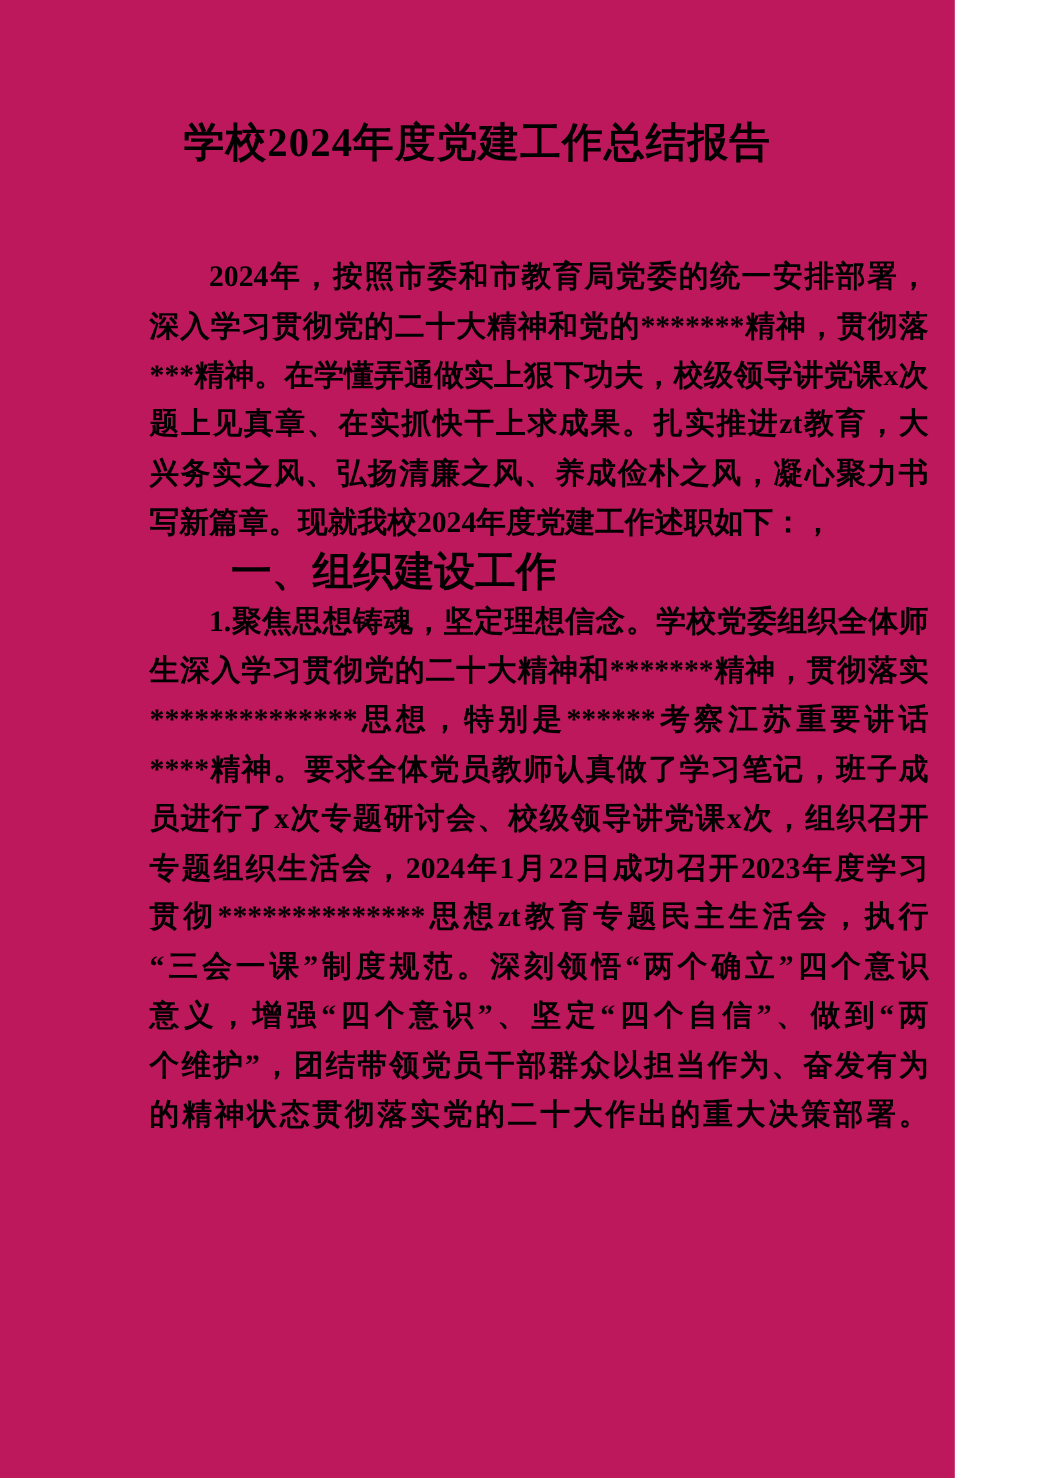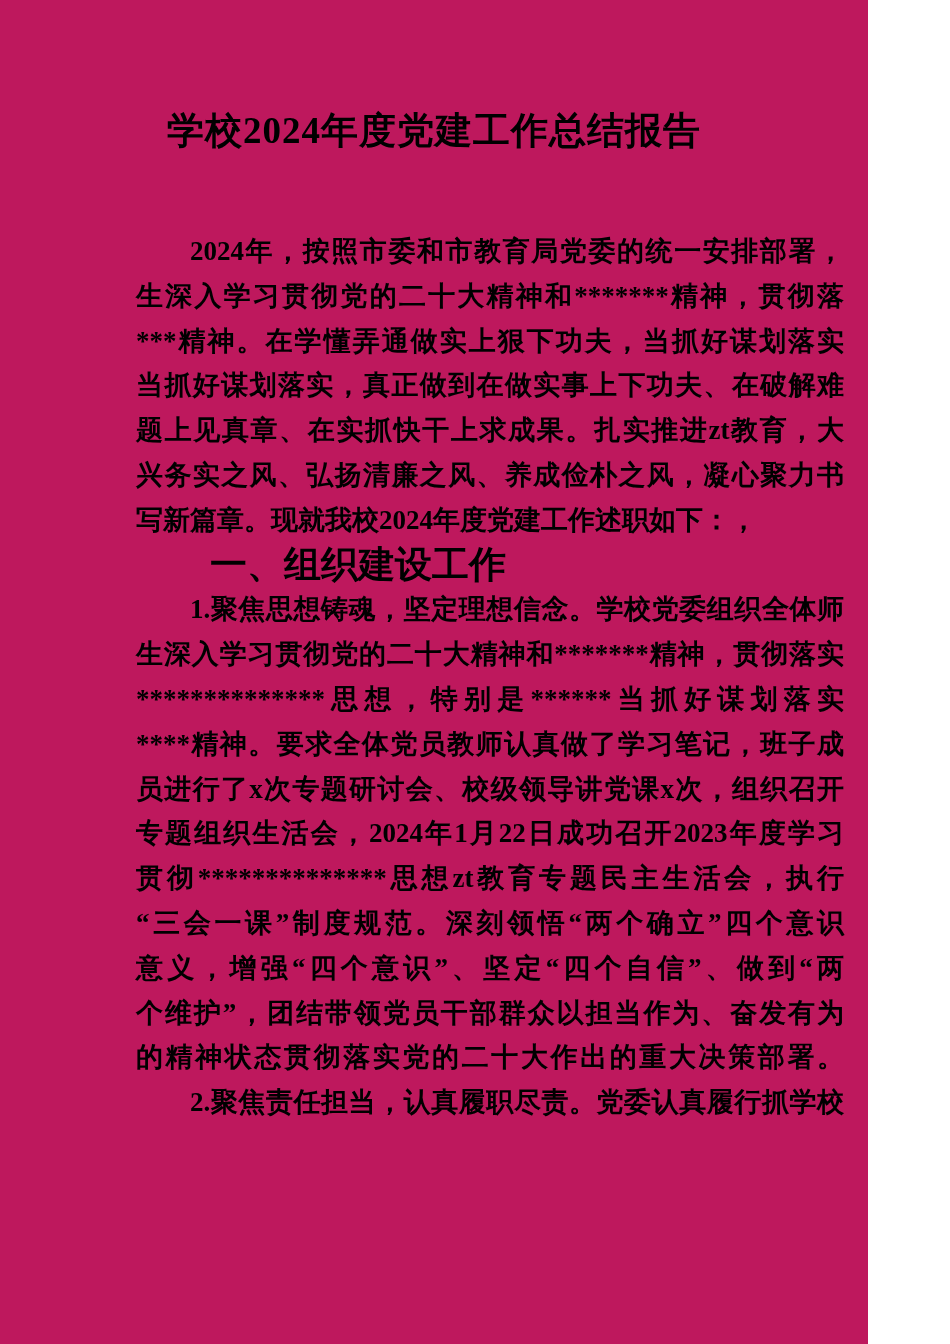"生深入学习贯彻党的二十大精神和*******精神，贯彻落" div.line { text: 生深入学习贯彻党的二十大精神和 -> 深入学习贯彻党的二十大精神和党的 }
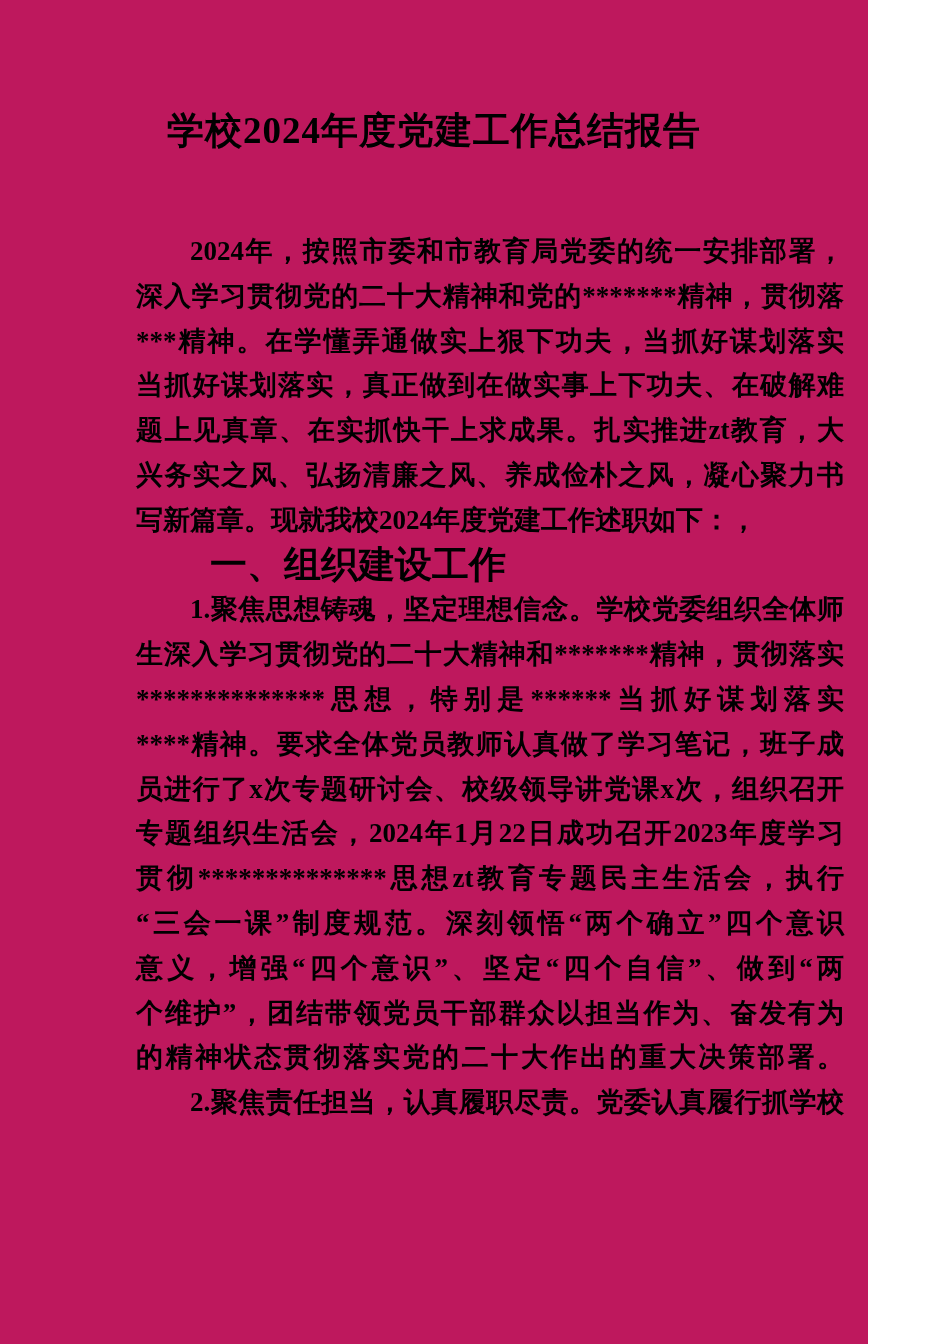"***精神。在学懂弄通做实上狠下功夫，当抓好谋划落实" div.line { text: 当抓好谋划落实 -> 校级领导讲党课x次 }
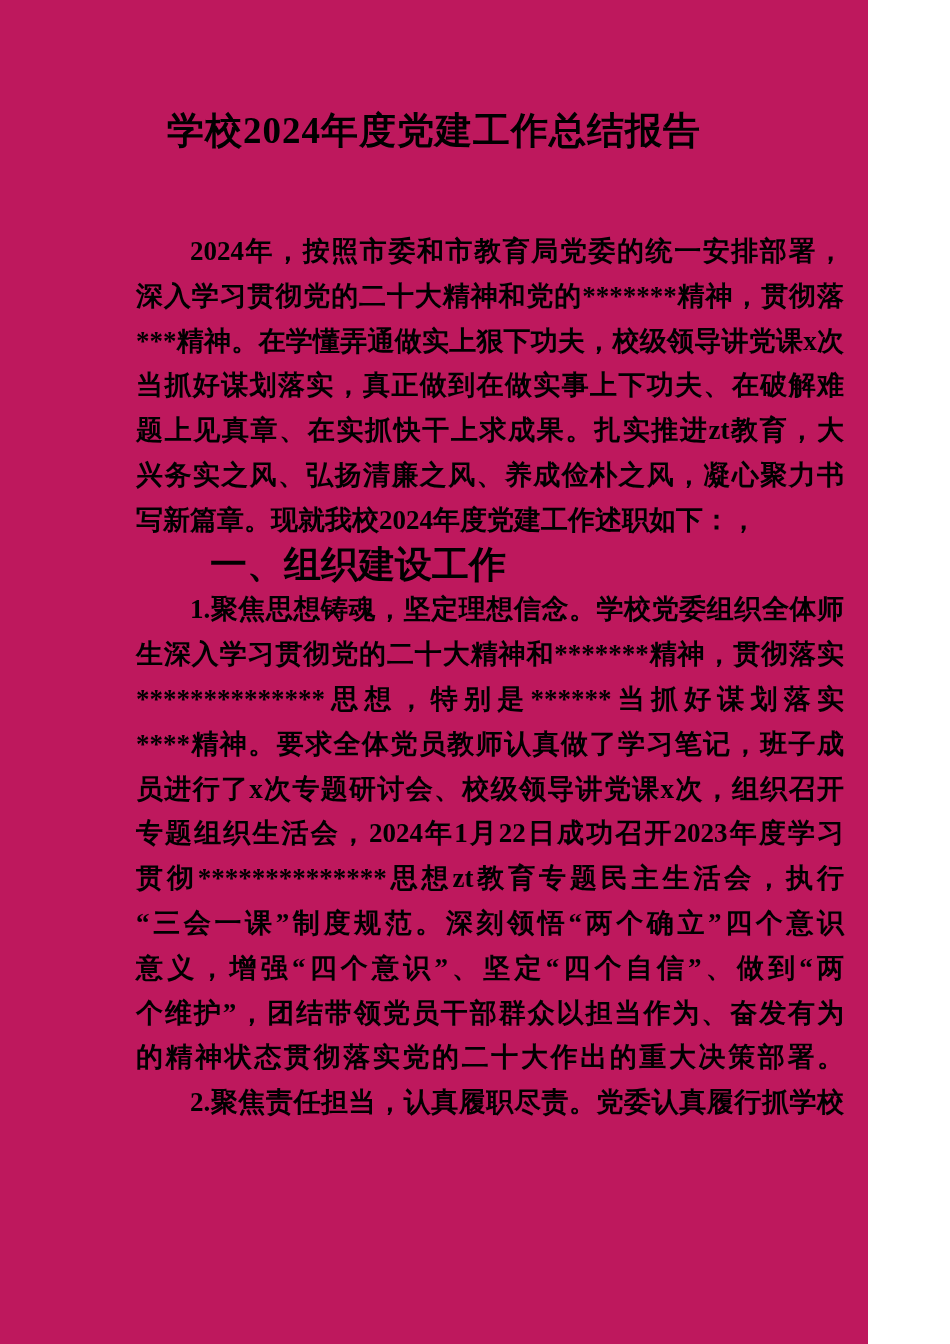"当抓好谋划落实，真正做到在做实事上下功夫、在破解难" div.line { html: <div>当抓好谋划落实，真正做到在做实事上下功夫、在破解难</div> -> none }
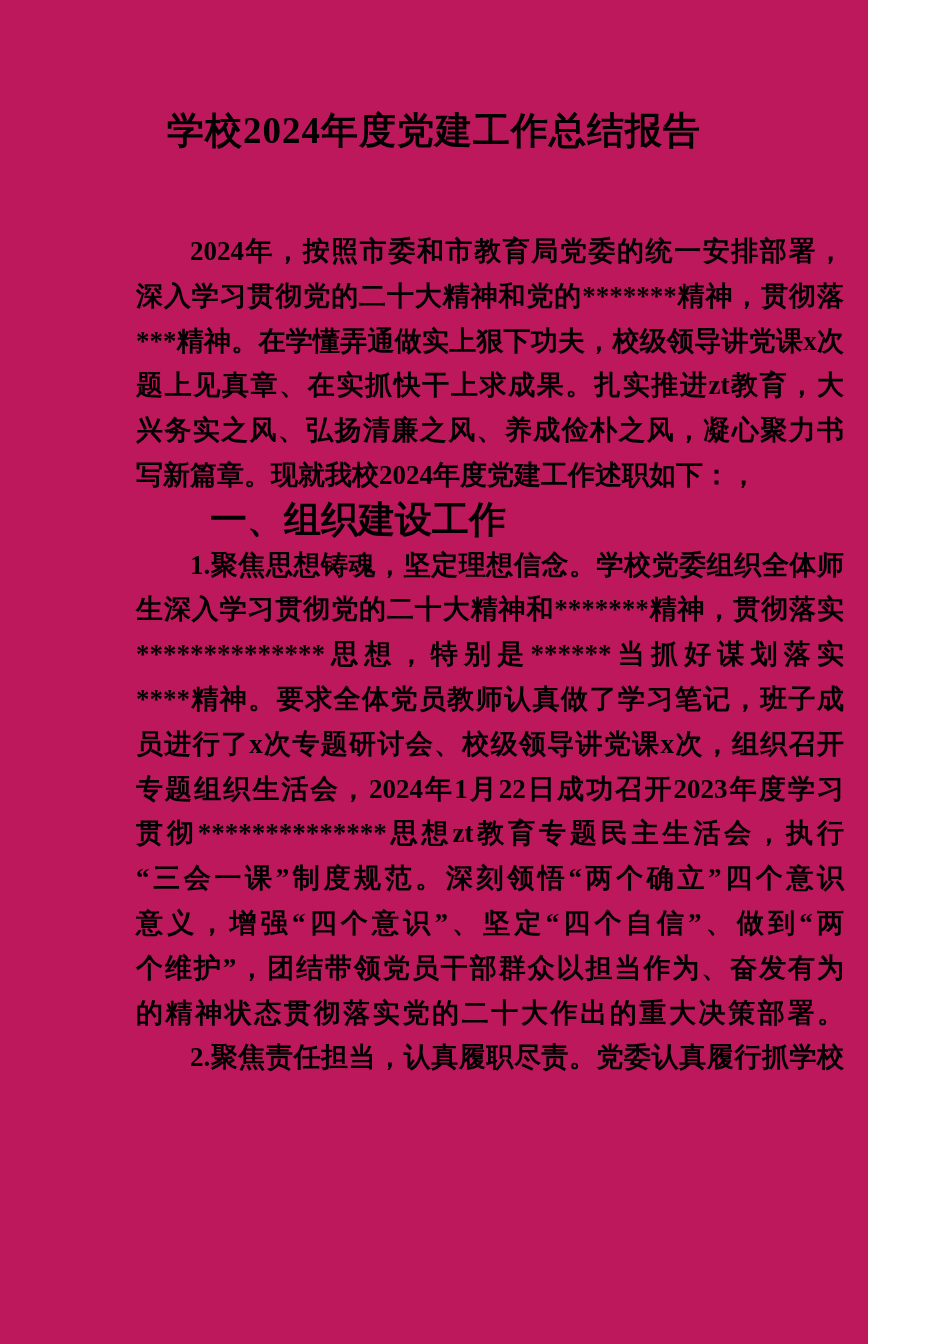"**************思想，特别是******当抓好谋划落实" div.line { text: 当抓好谋划落实 -> 考察江苏重要讲话 }
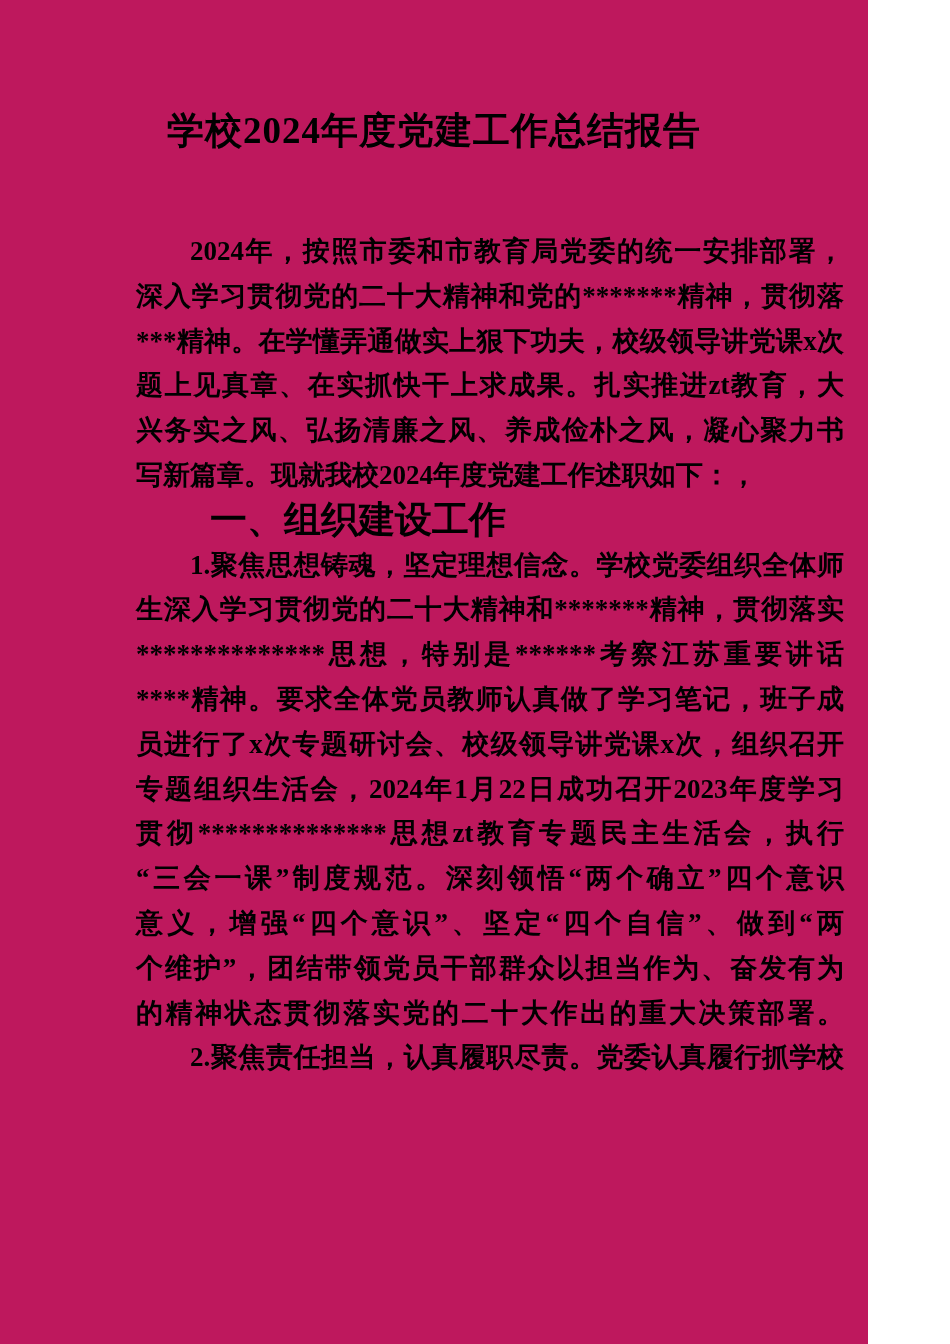"2.聚焦责任担当，认真履职尽责。党委认真履行抓学校" div.paragraph { html: <div> <div>2.聚焦责任担当，认真履职尽责。党委认真履行抓学校</div> </div> -> none }
